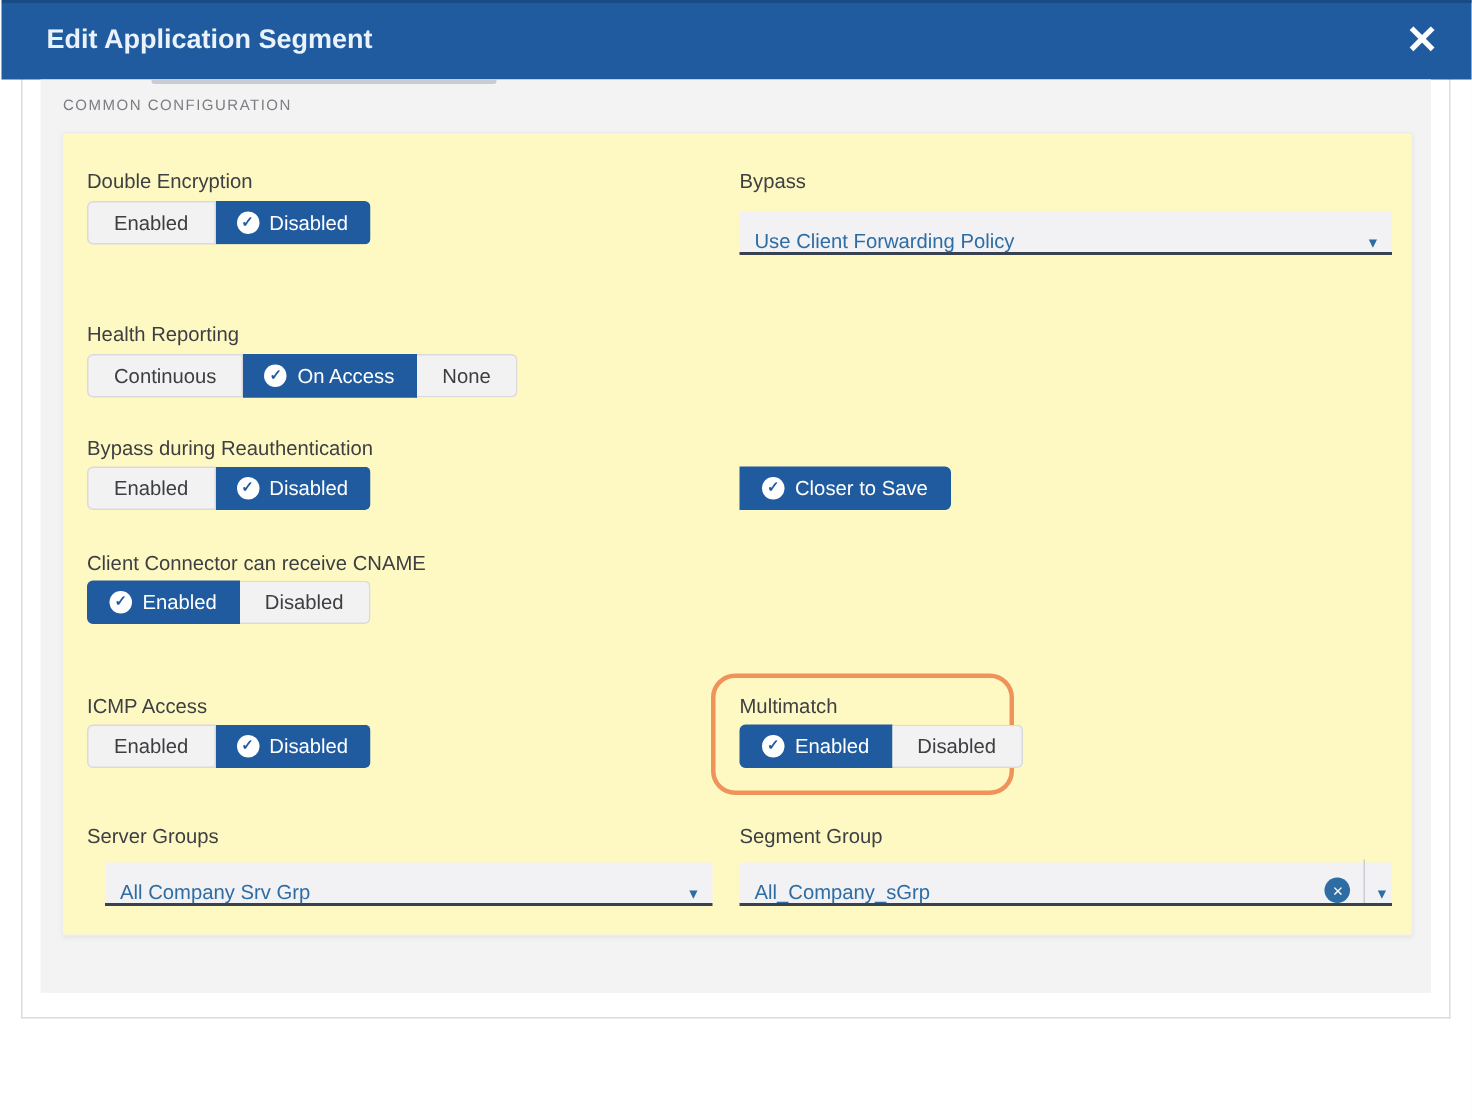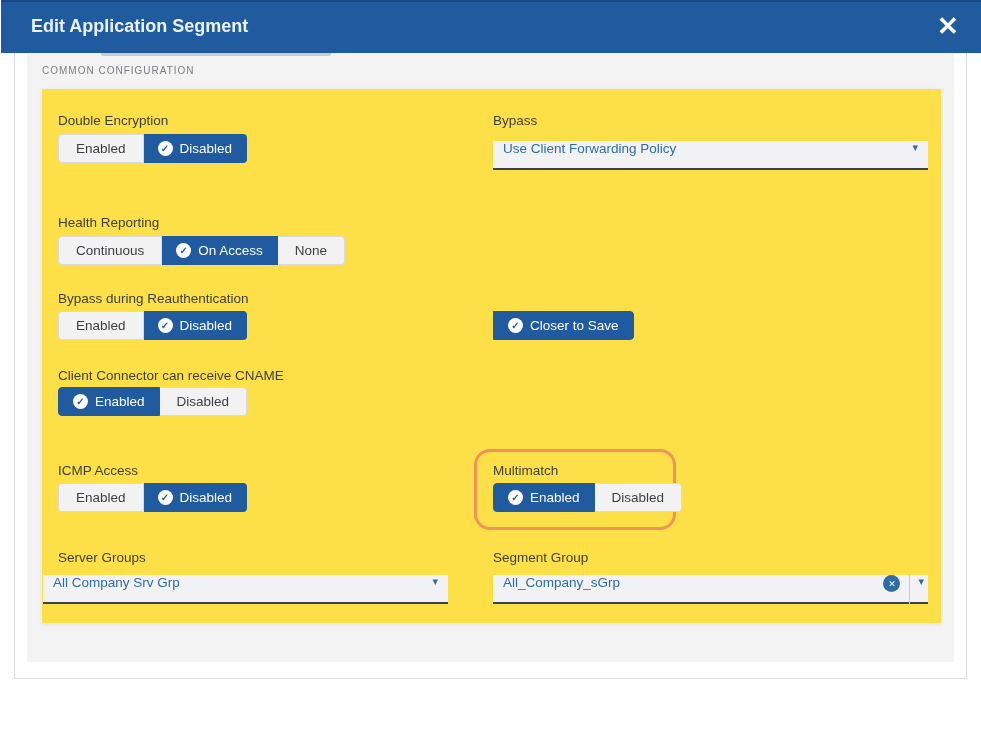"Double Encryption" .card { background: #fde047 -> #fef9c3 }
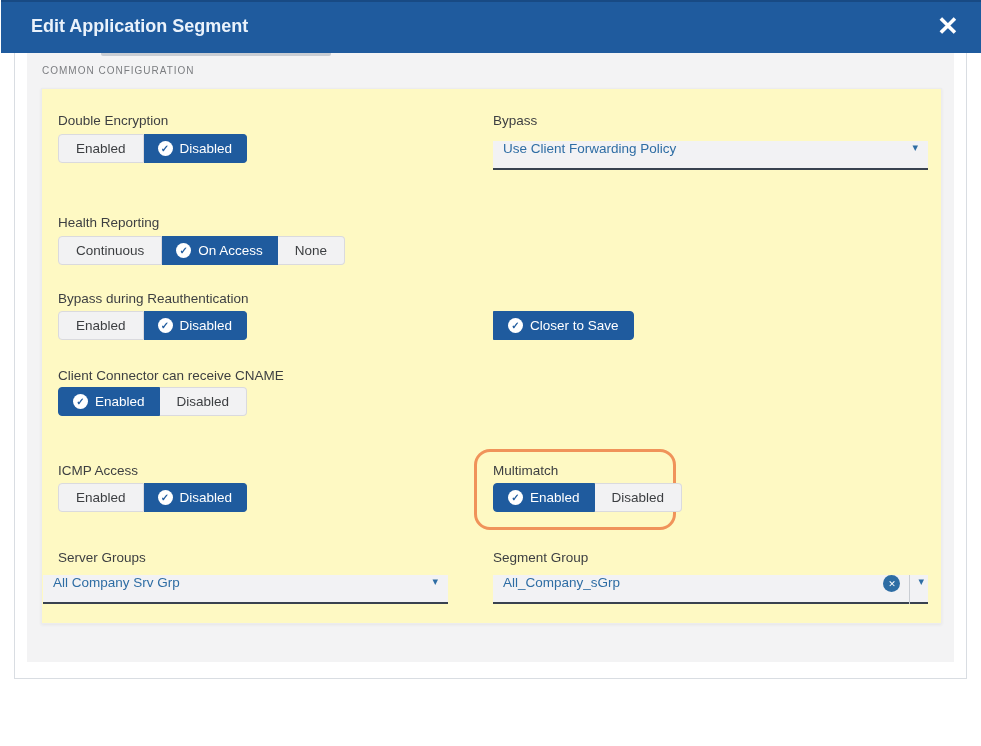"Use Client Forwarding Policy" .dd { align-items: flex-start -> flex-end }
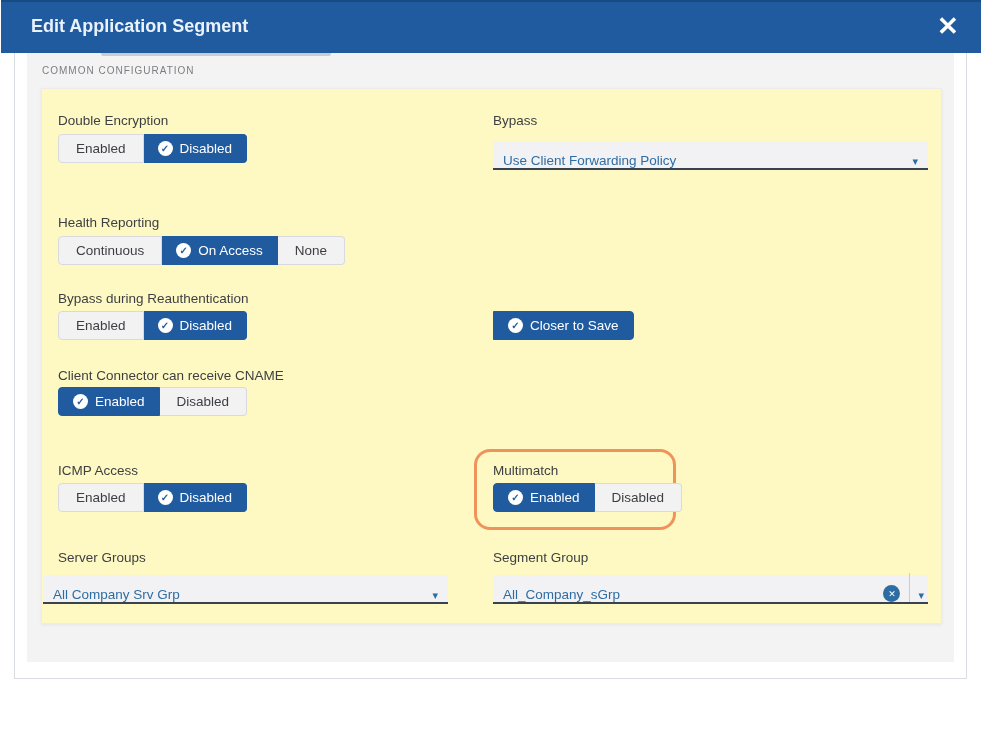"All Company Srv Grp" div.dd { left: 1px -> 28px }
